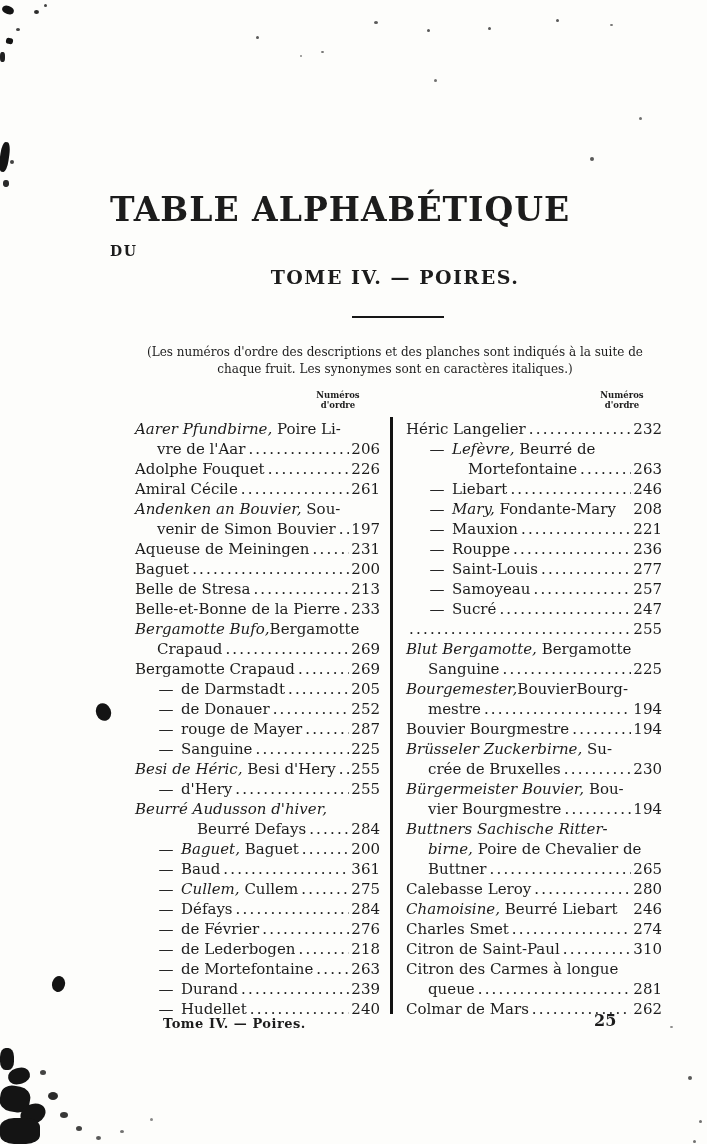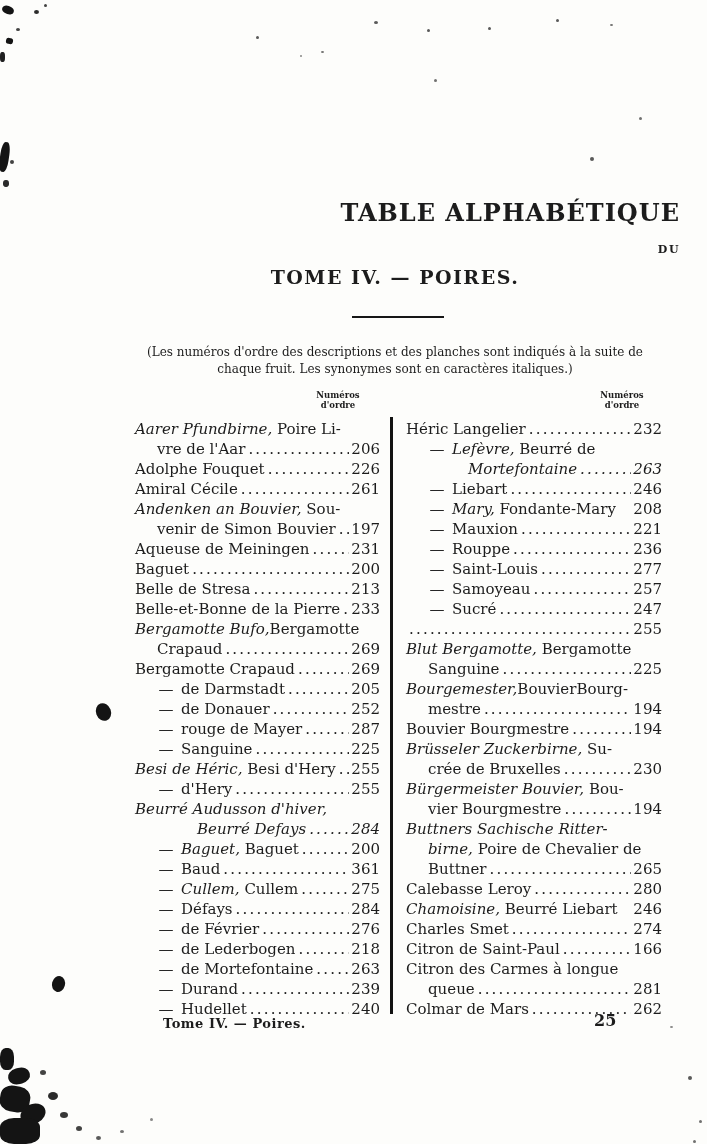"TABLE ALPHABÉTIQUE" .title { font-size: 24px -> 33px; text-align: right -> left; top: 198px -> 190px }
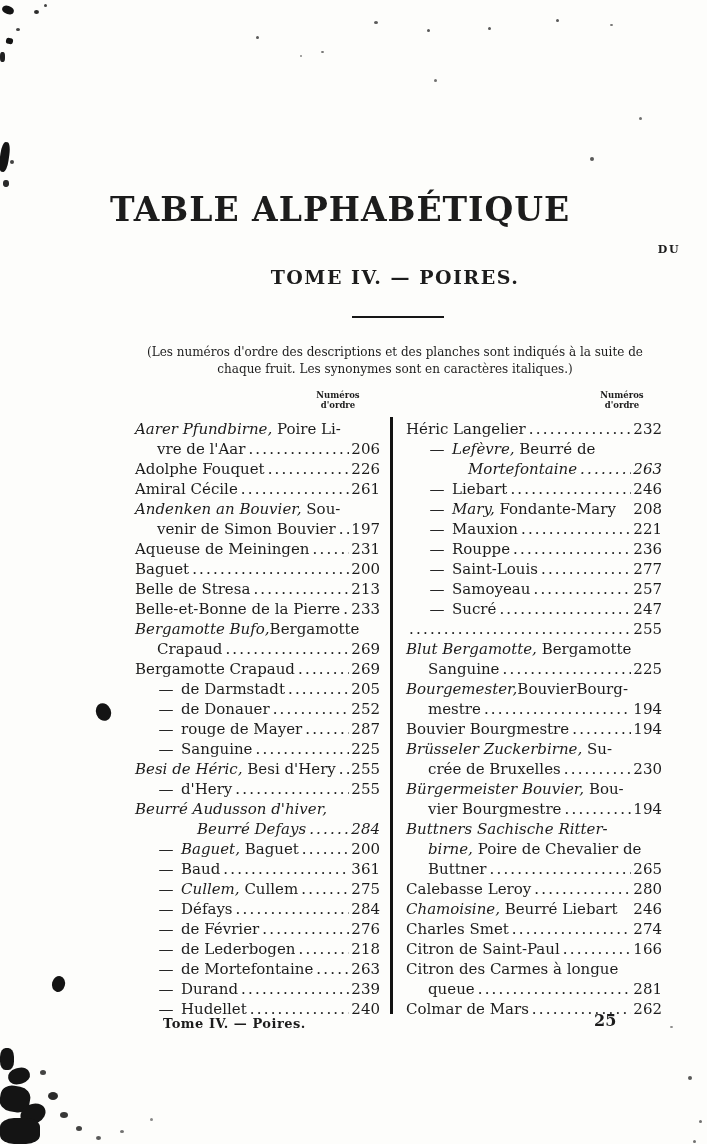"DU" .du { font-size: 11px -> 14px; text-align: right -> left }
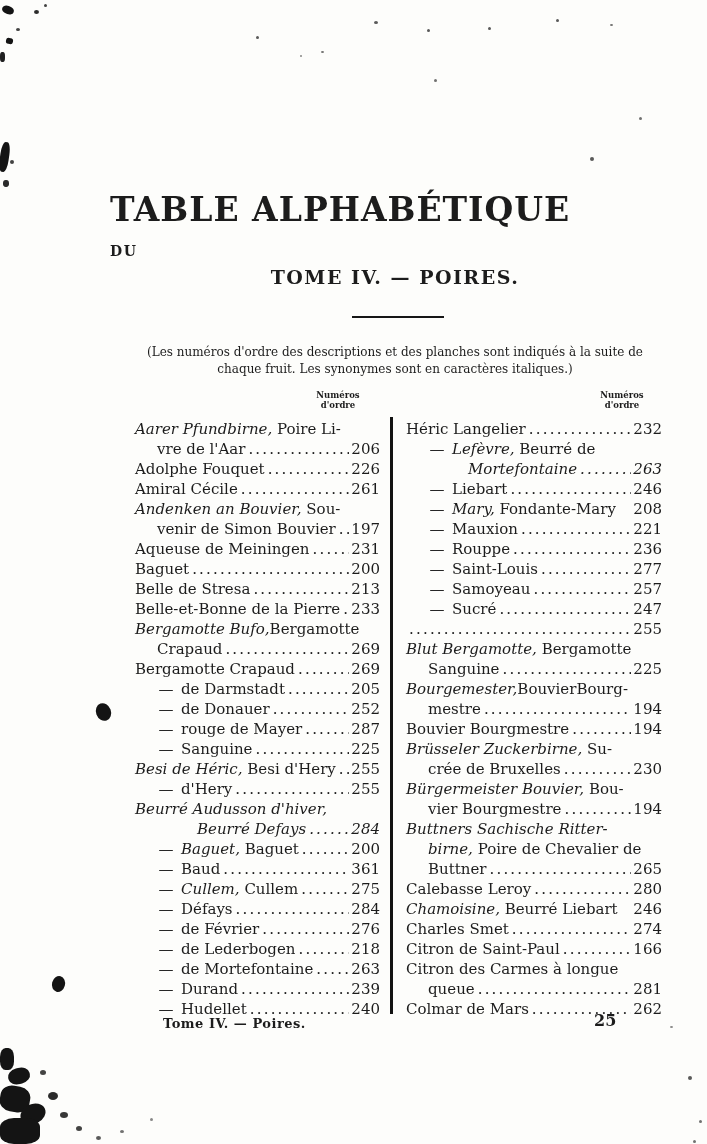"Mortefontaine" .ind2 { font-style: italic -> none }
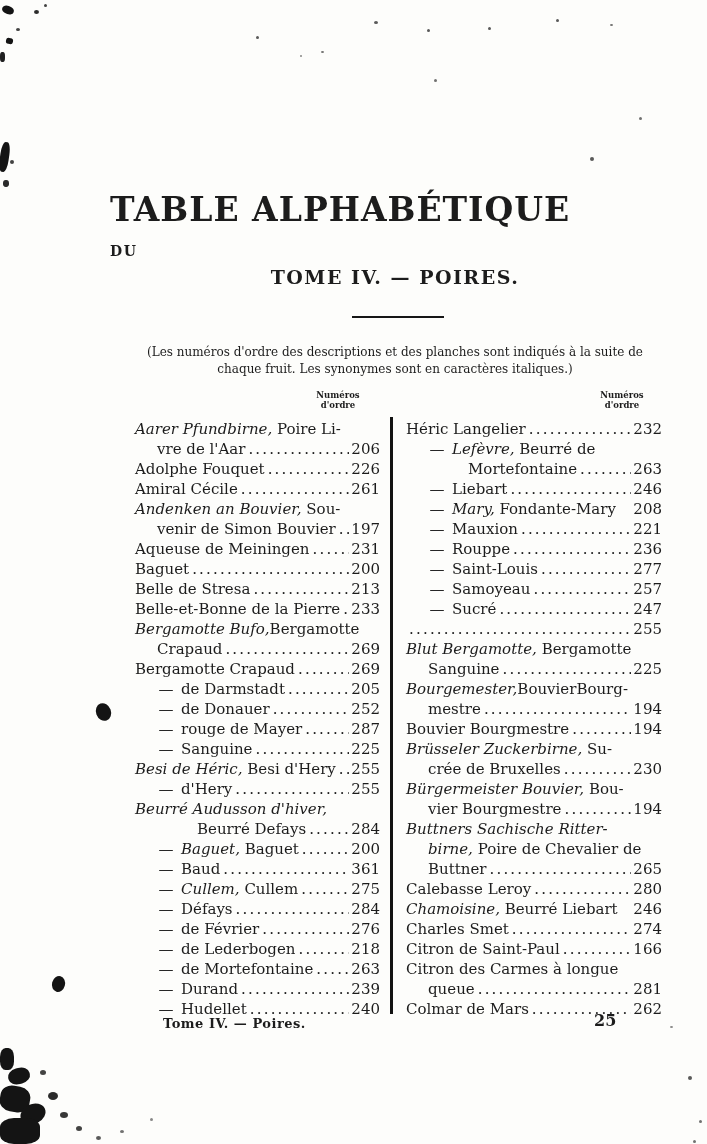"166" span.num { text: 166 -> 310 }
